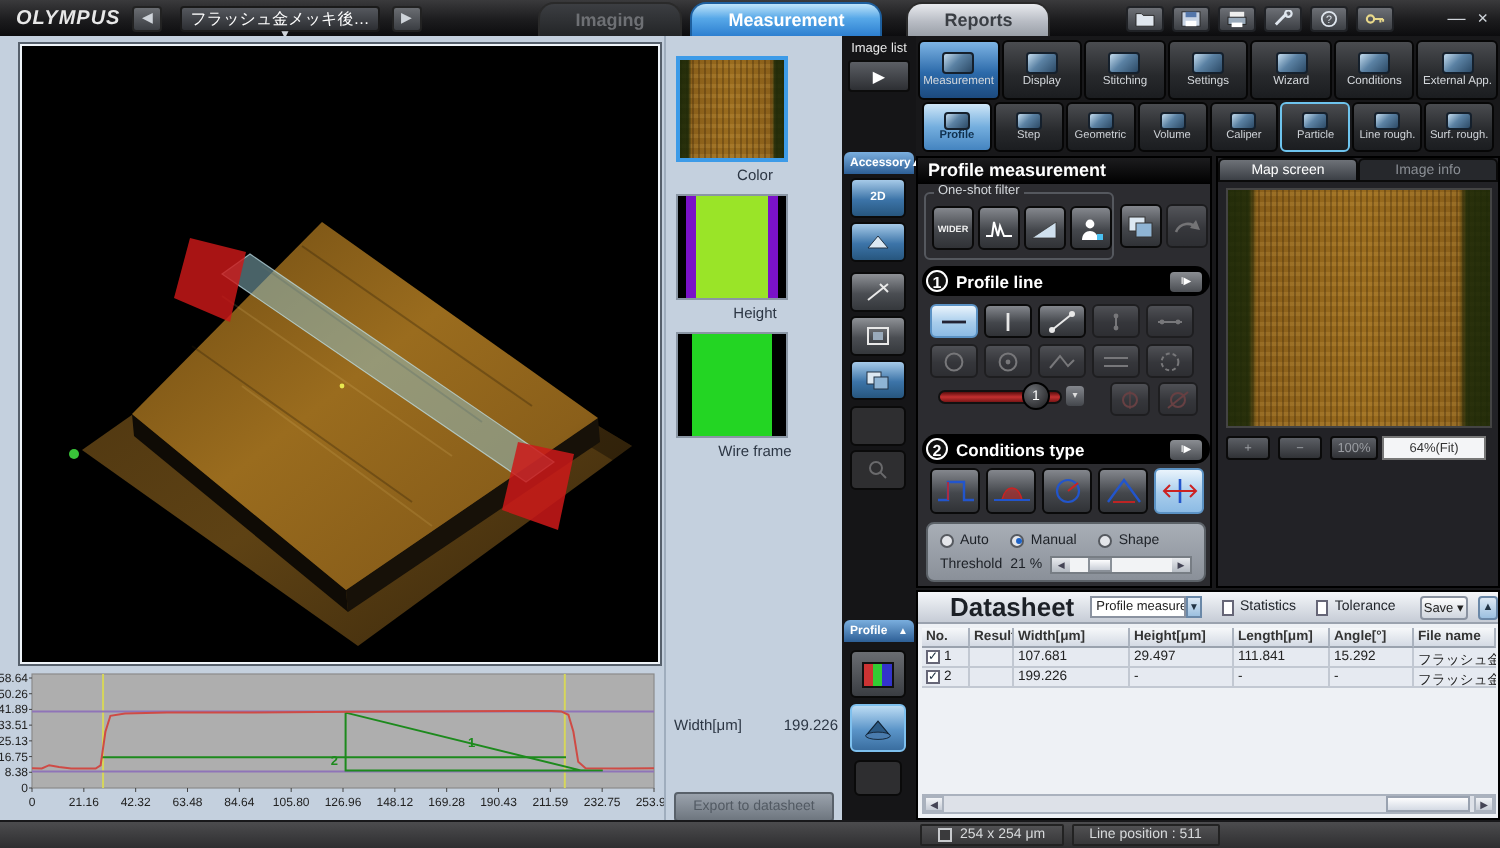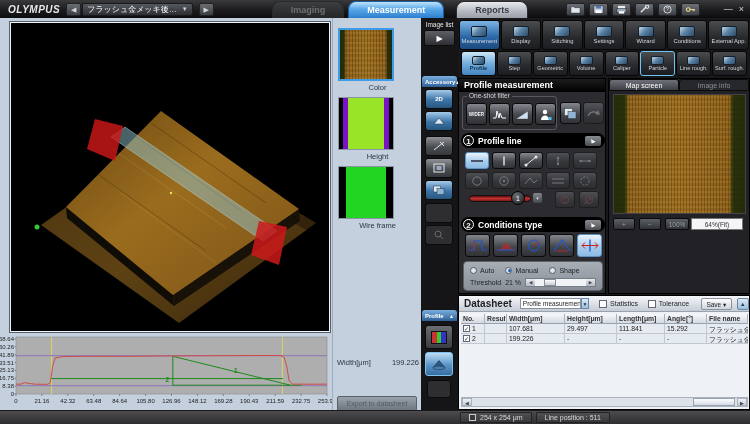"フラッシュ金メッキ後…" .doc-select { flex-direction: none -> column; margin-left: 1px -> 9px }
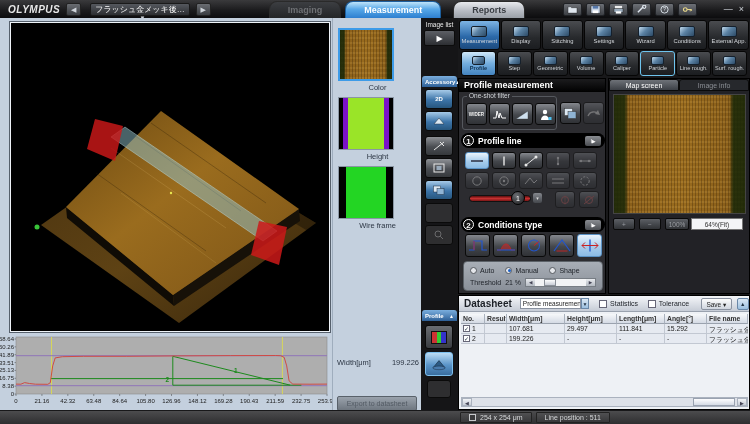"Datasheet" #ds-title { font-size: 10px -> 13px; margin-left: 5px -> 16px }
